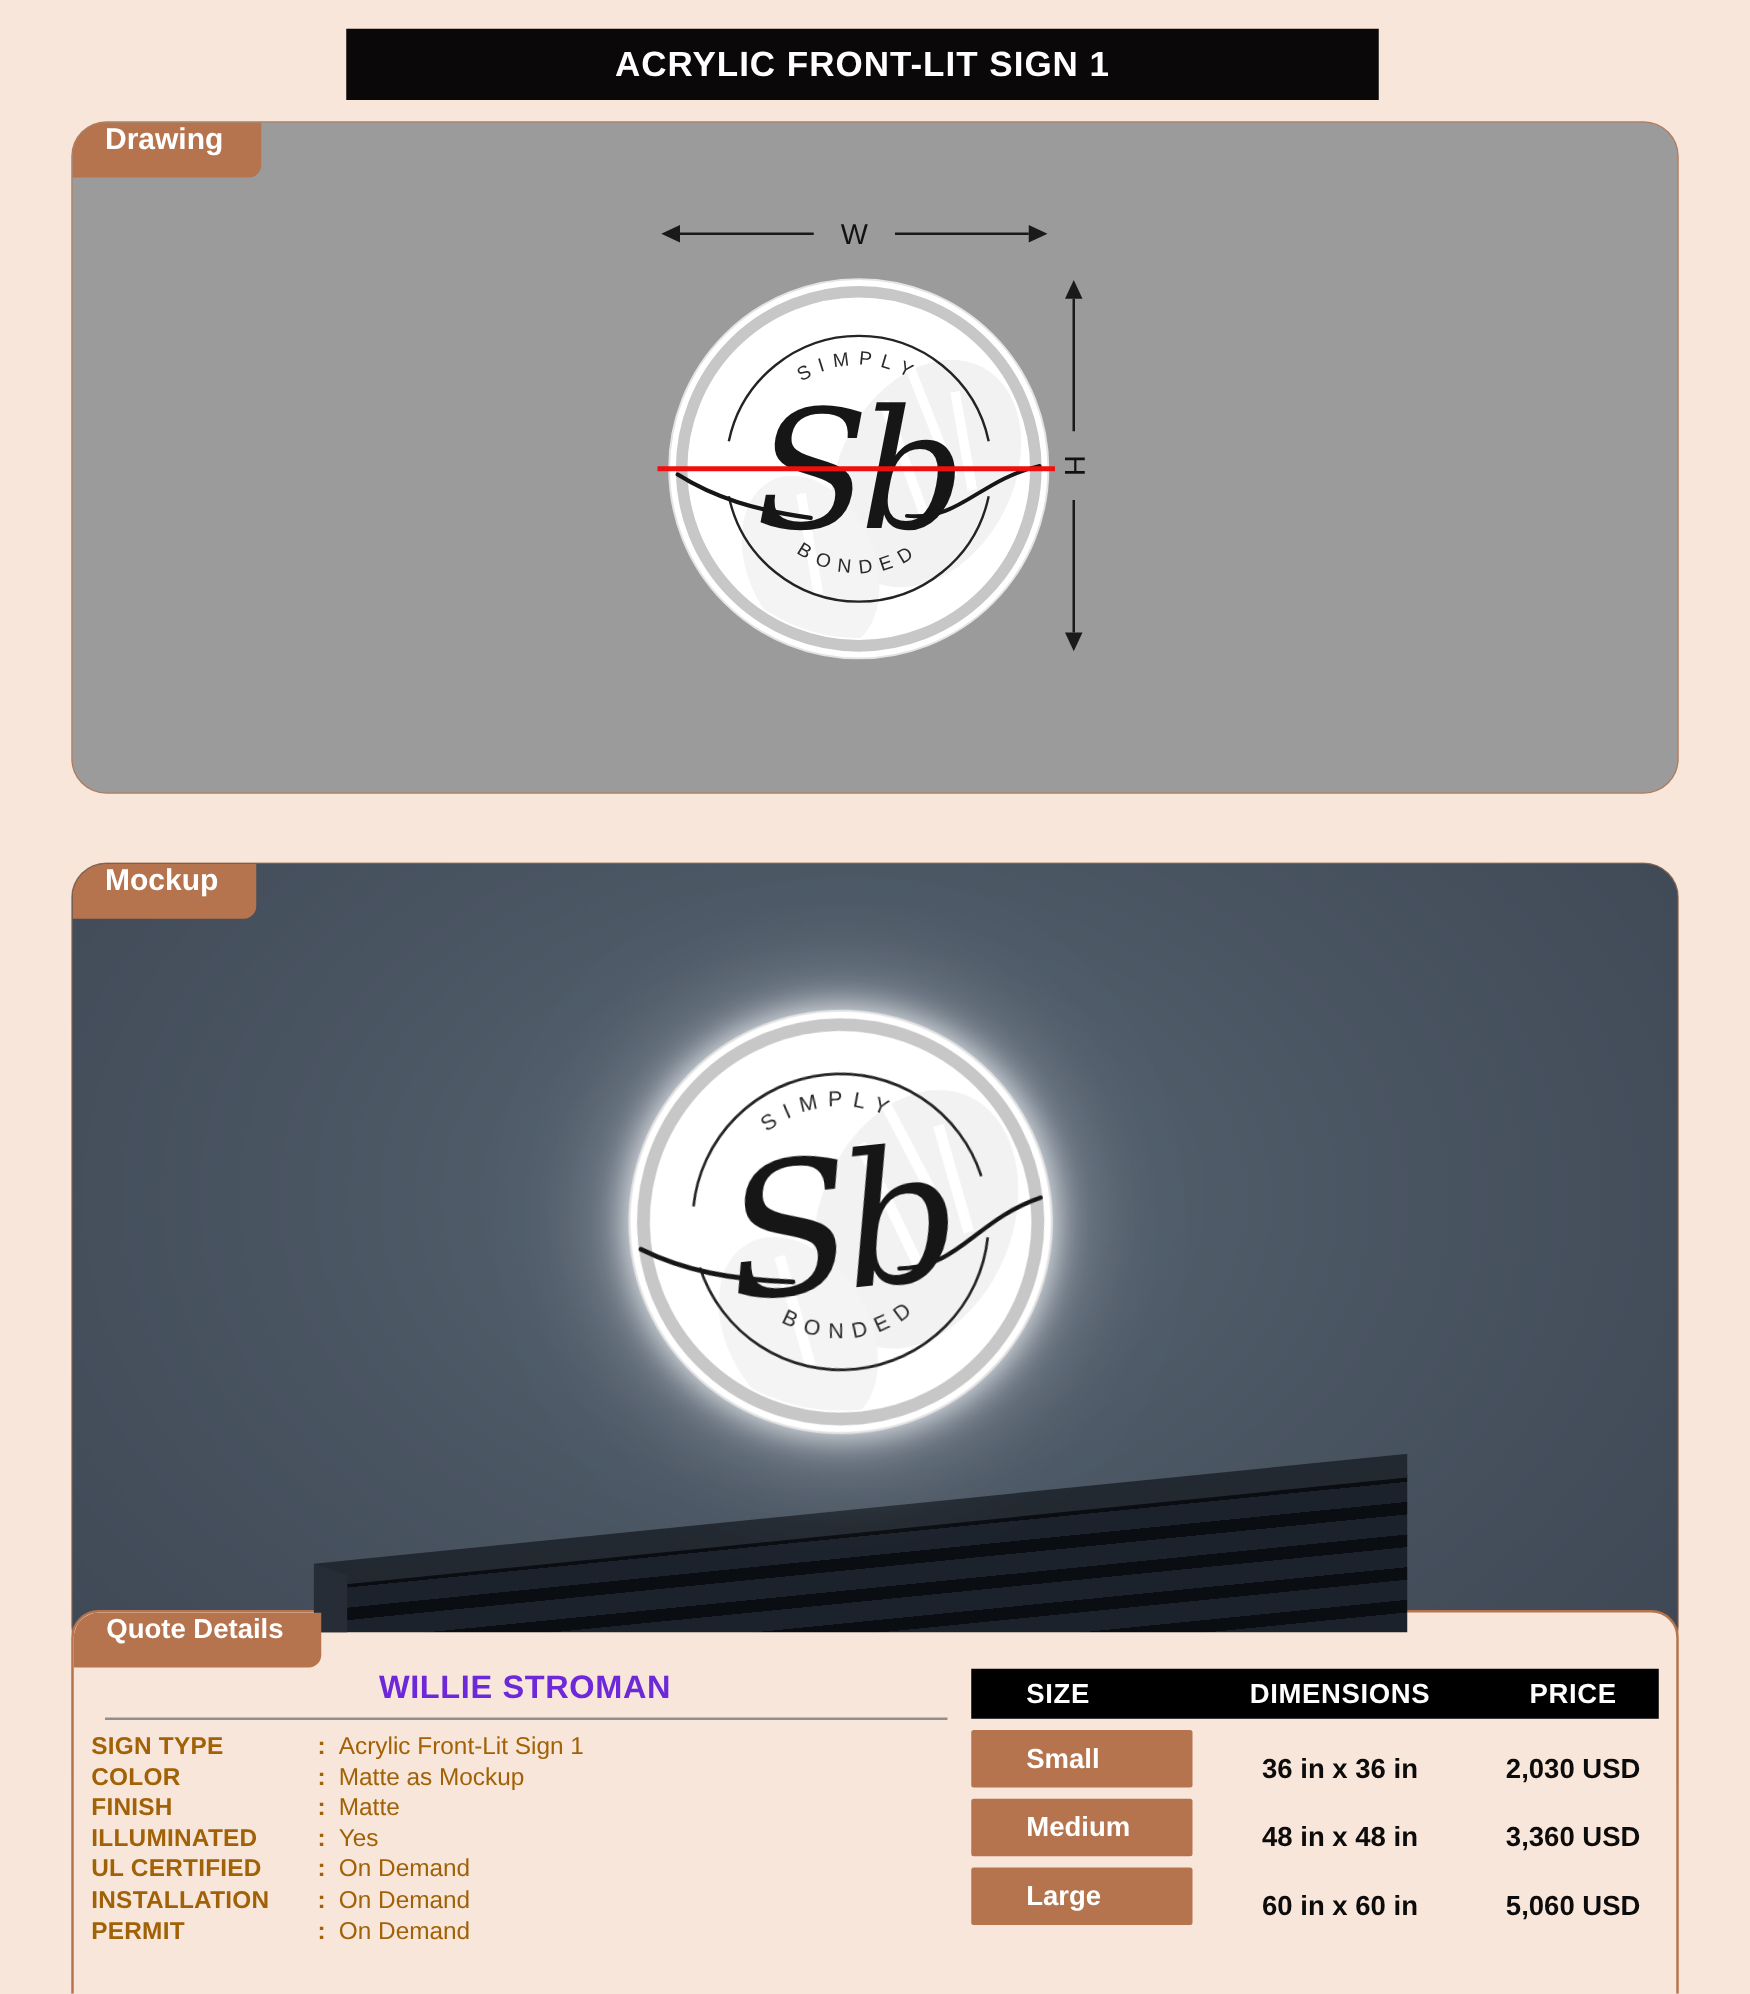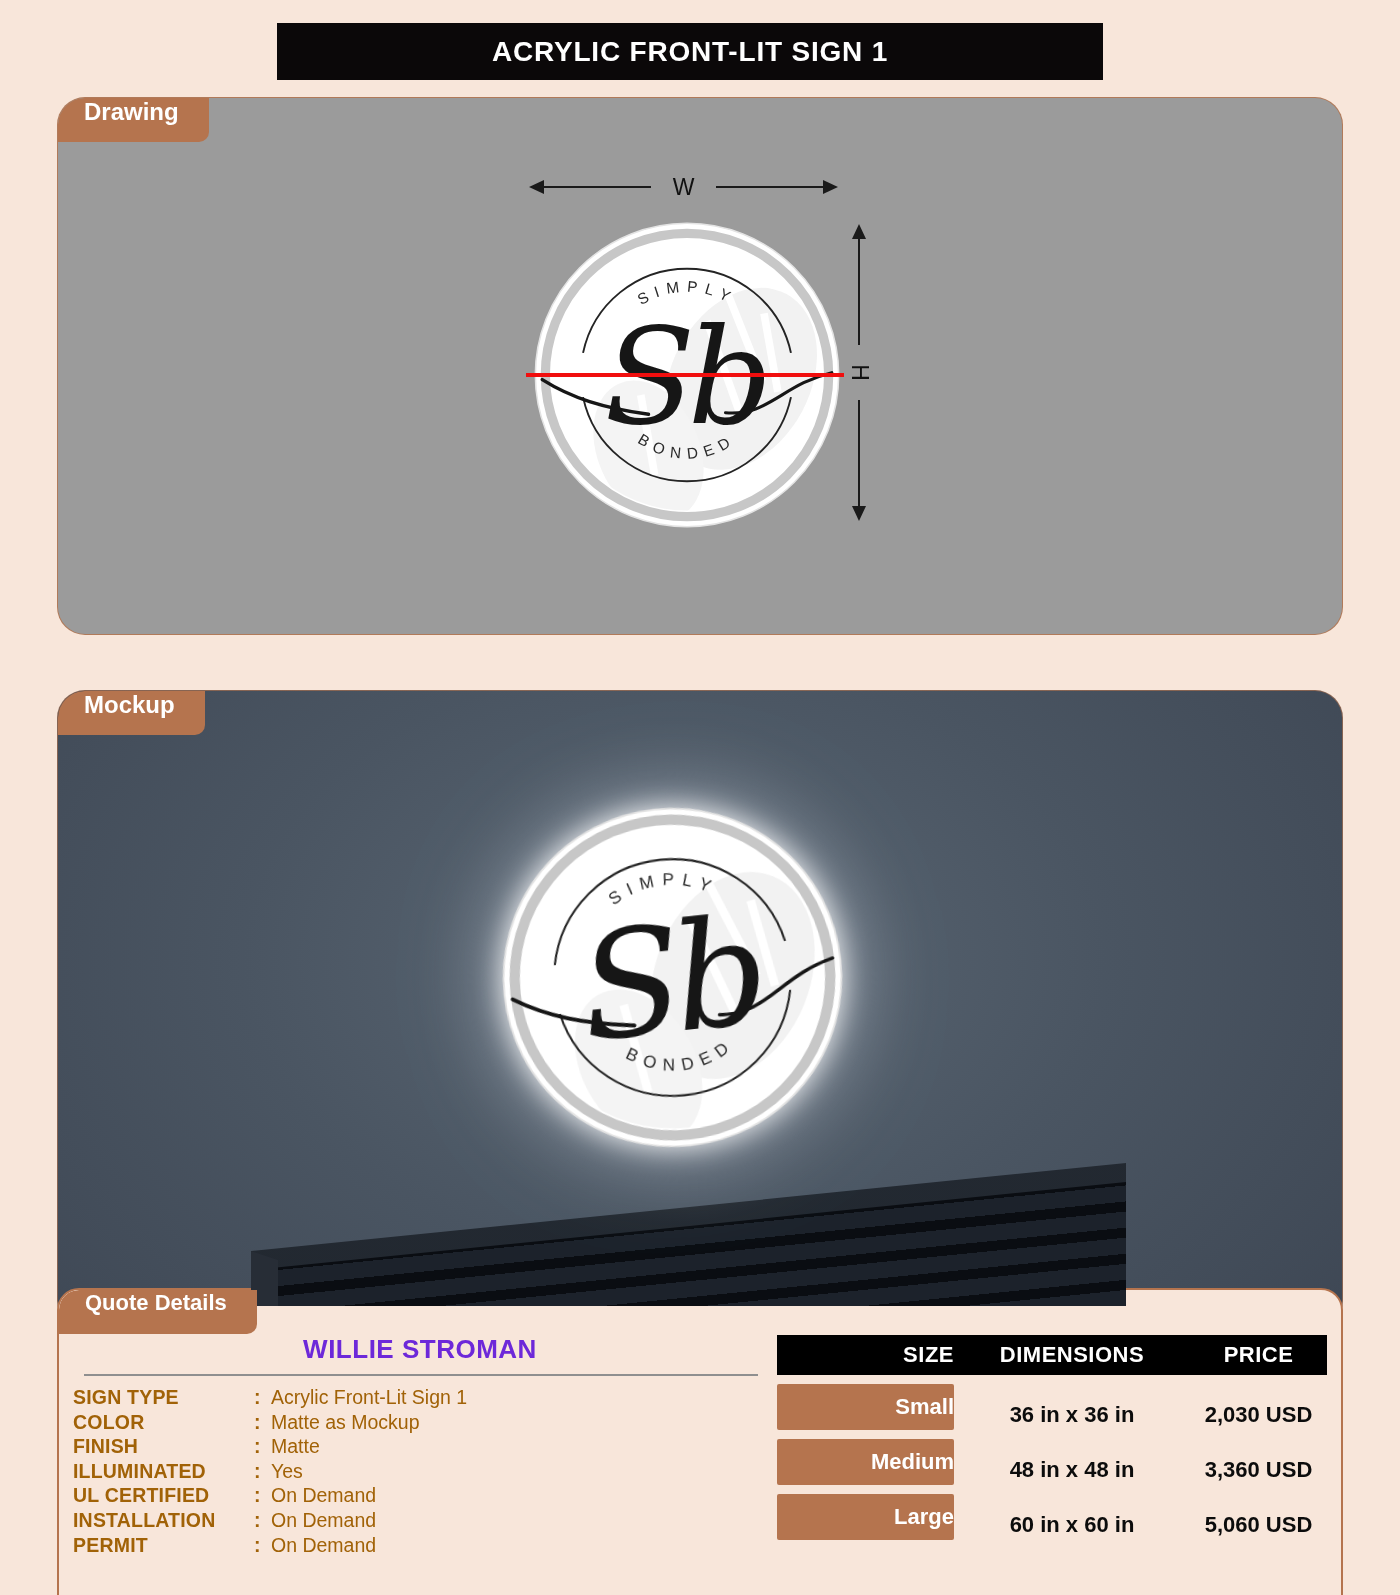"SIZE" .pt-head .c1,.pt-row .c1 { padding-left: none -> 44px; text-align: right -> left }
